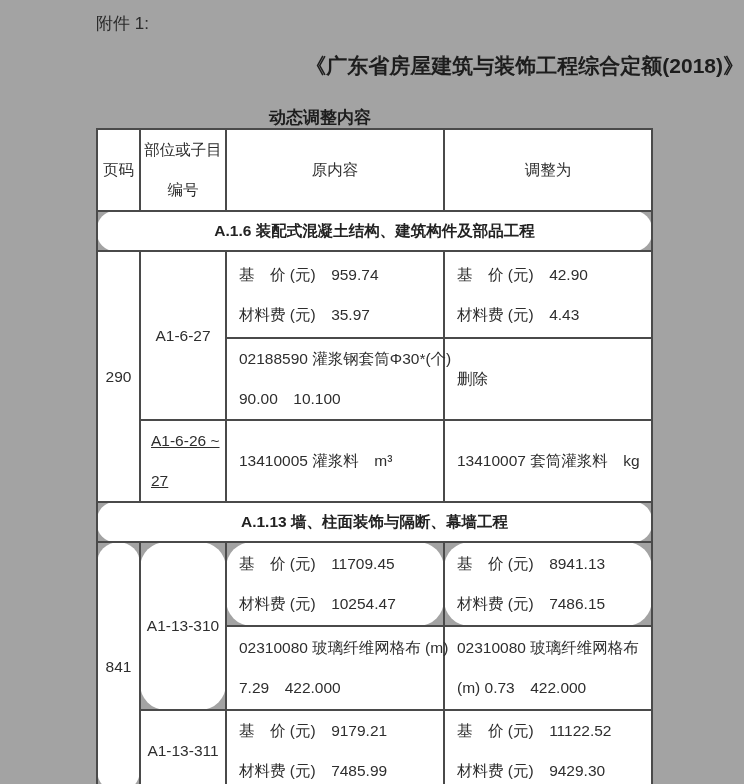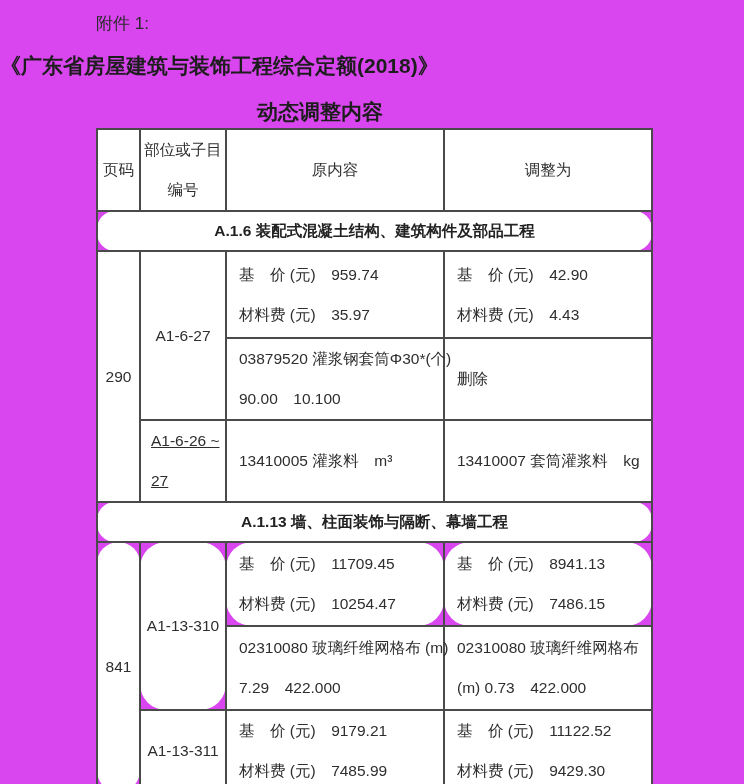"附件 1:" .page { background: #d946ef -> #a3a3a3 }
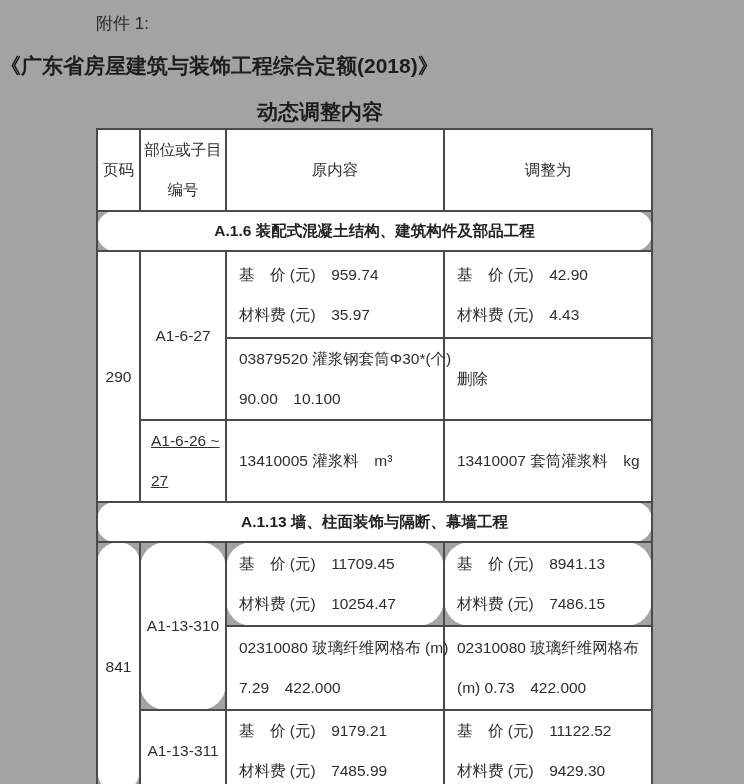"《广东省房屋建筑与装饰工程综合定额(2018)》" .doc-title { text-align: left -> right }
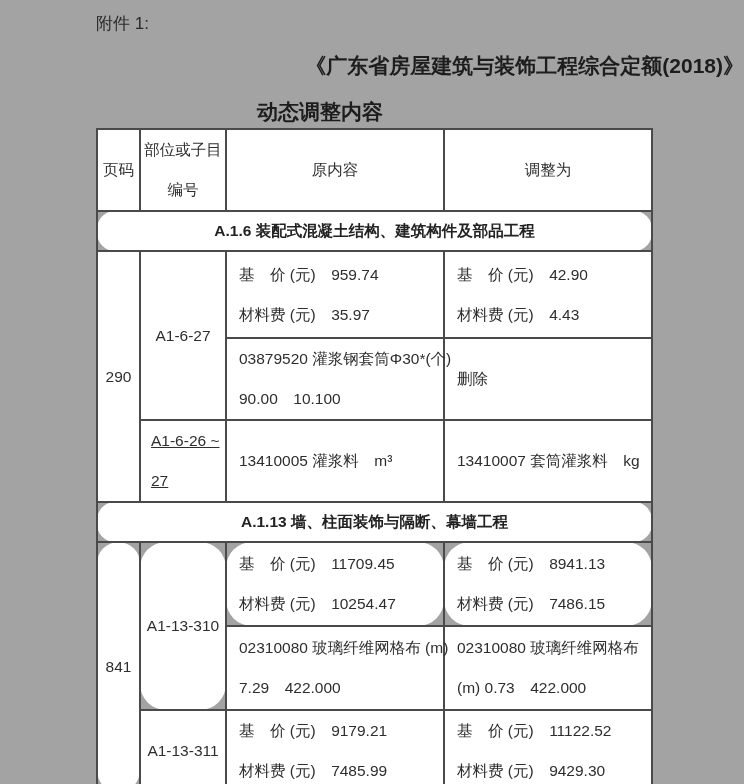"动态调整内容" .doc-subtitle { font-size: 21px -> 17px; top: 98px -> 106px }
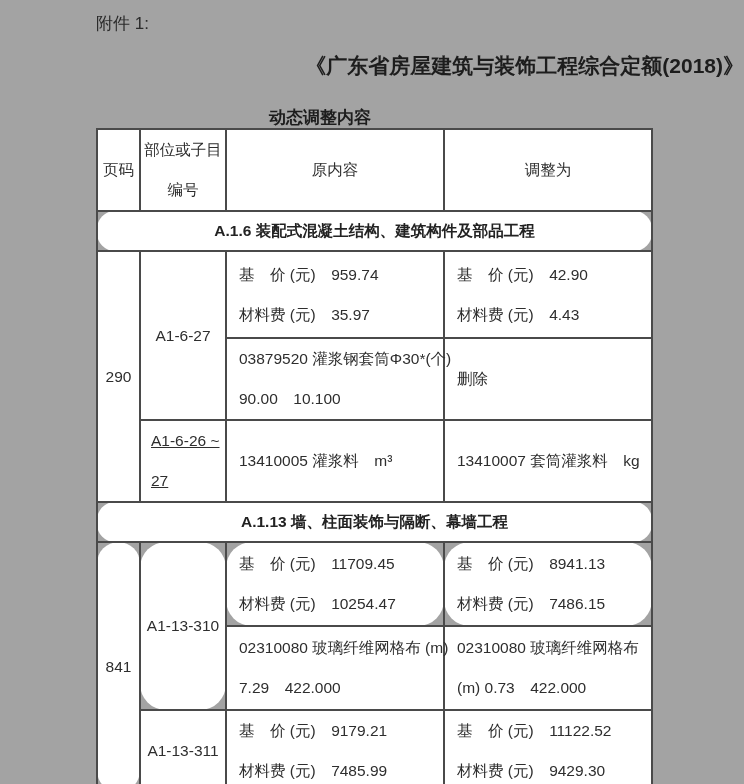"03879520 灌浆钢套筒Φ30*(个)" div.line { text: 03879520 -> 02188590 }
